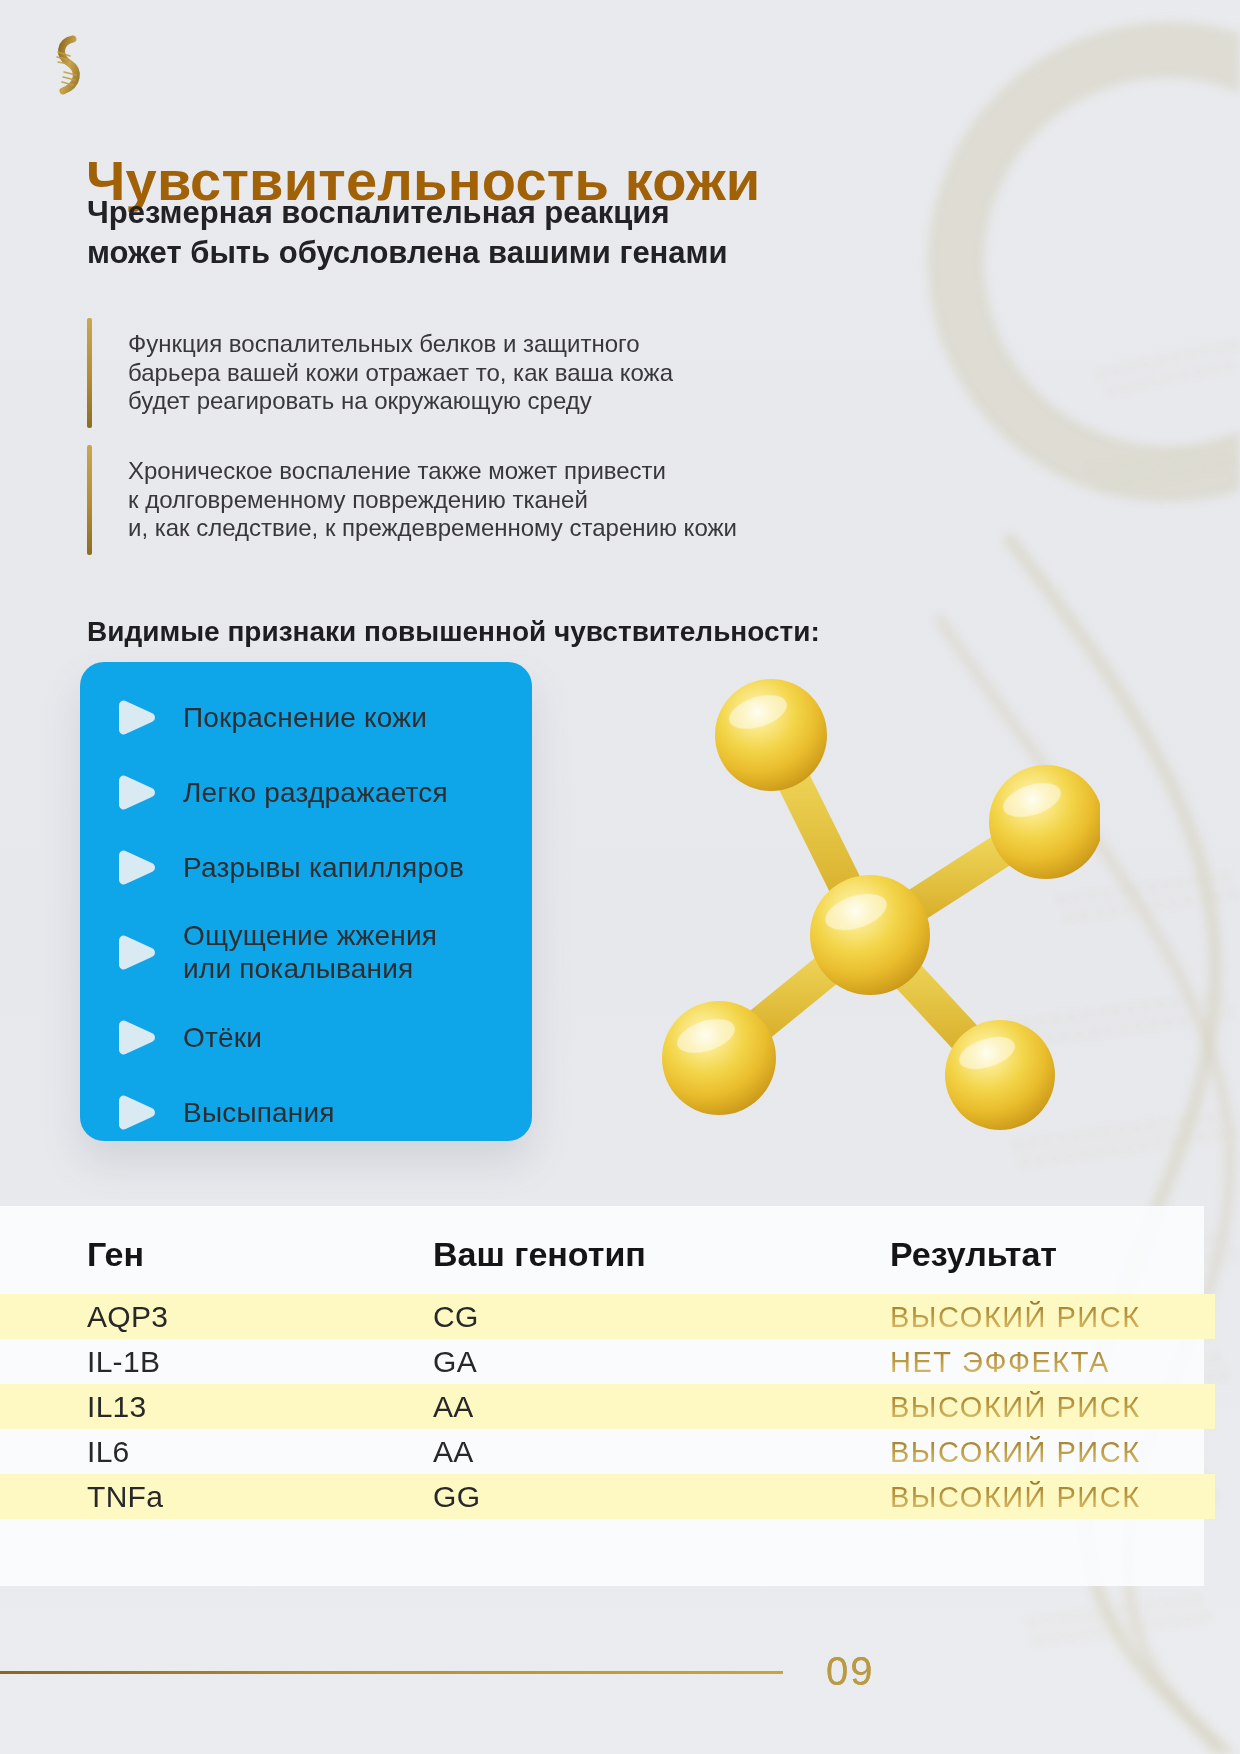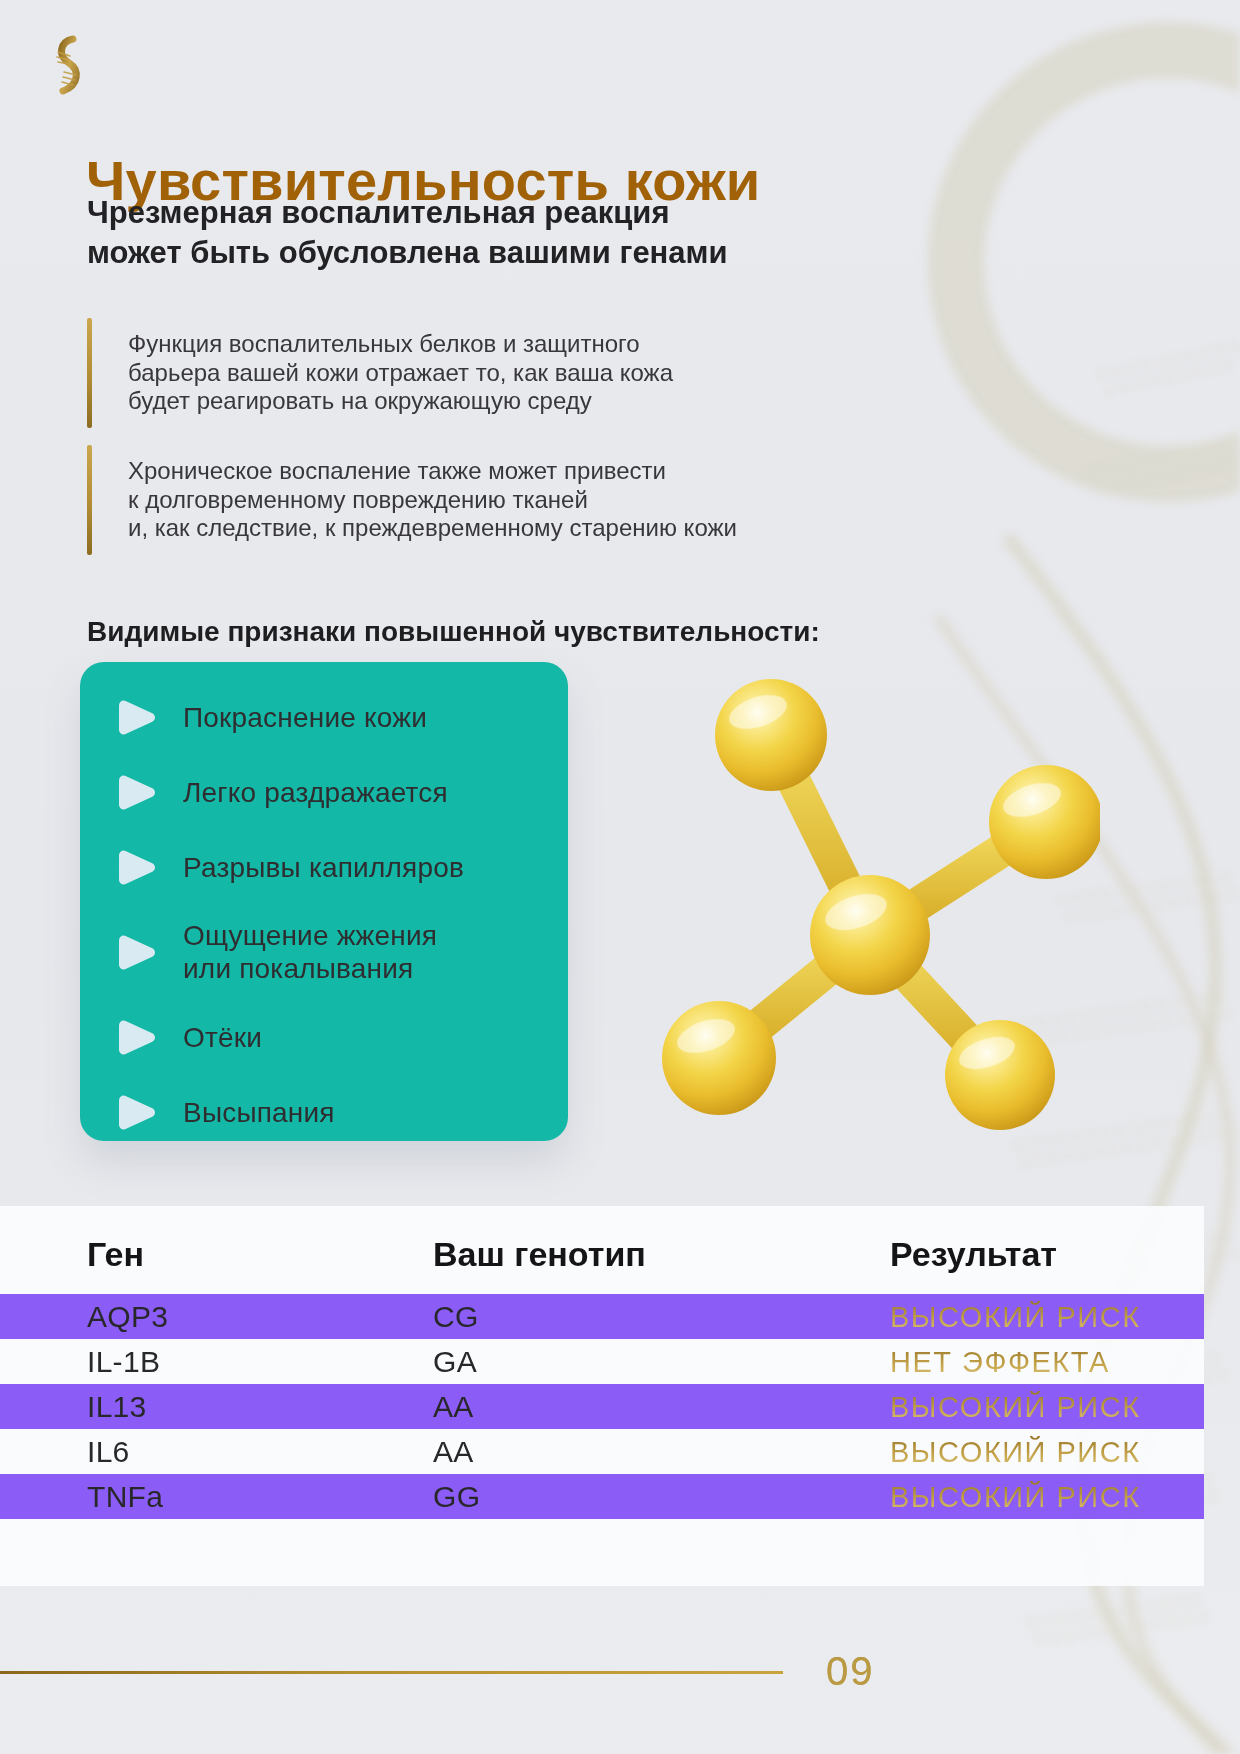"Покраснение кожи" .card { background: #14b8a6 -> #0ea5e9; width: 488px -> 452px }
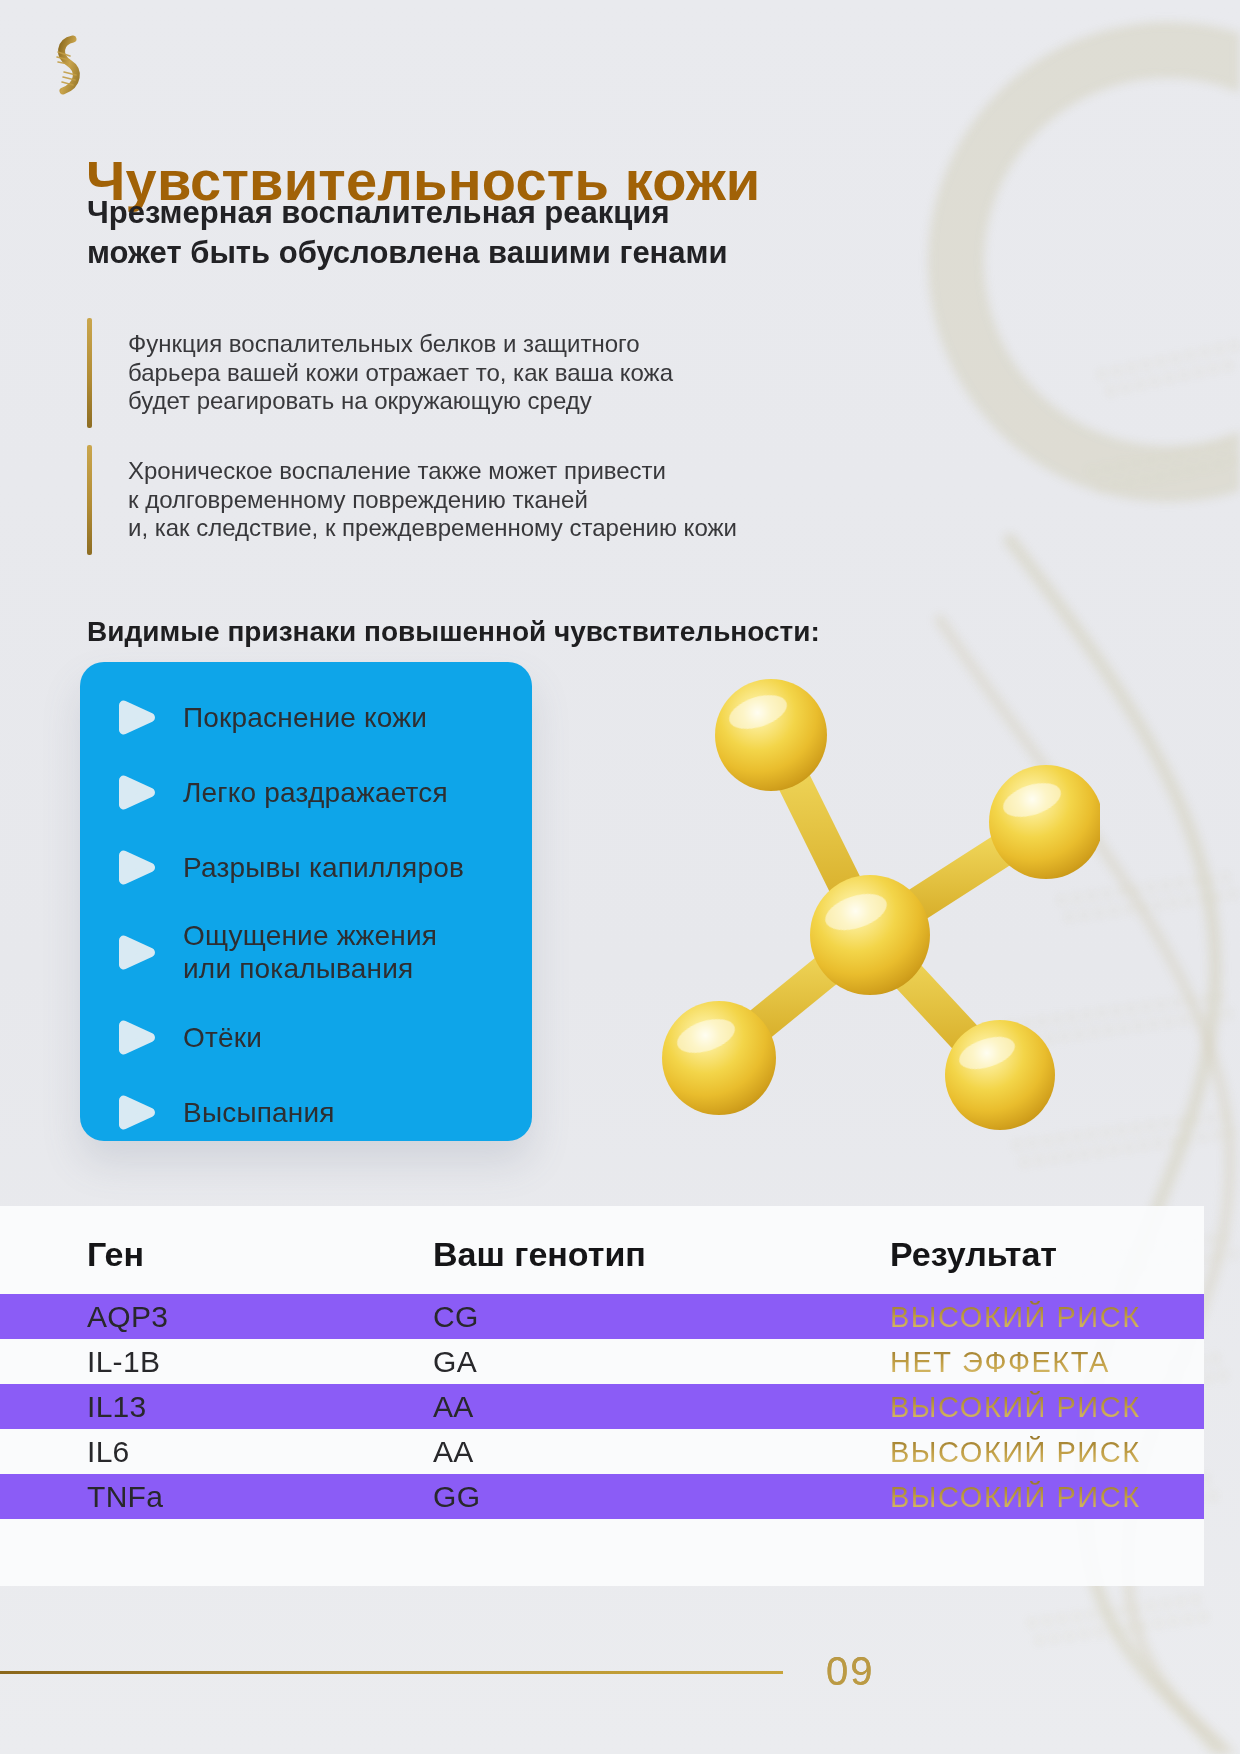"AQP3" .stripe { background: #8b5cf6 -> #fef9c3; padding-left: none -> 11px }
